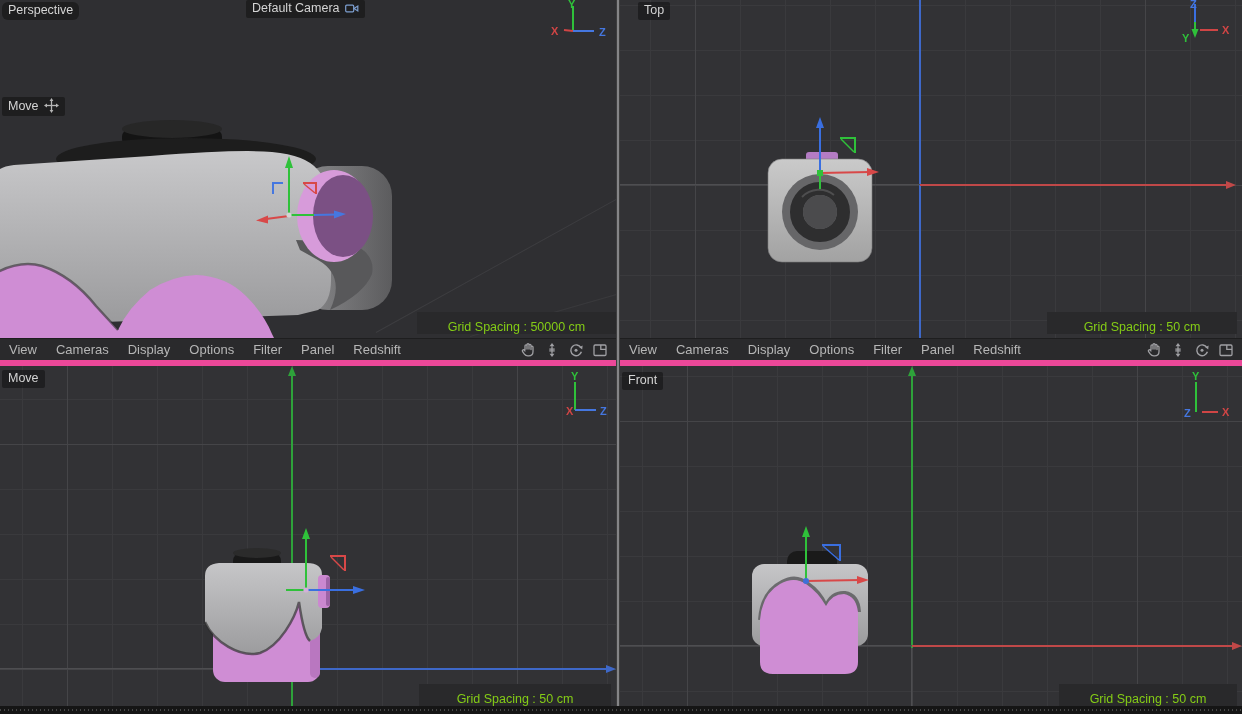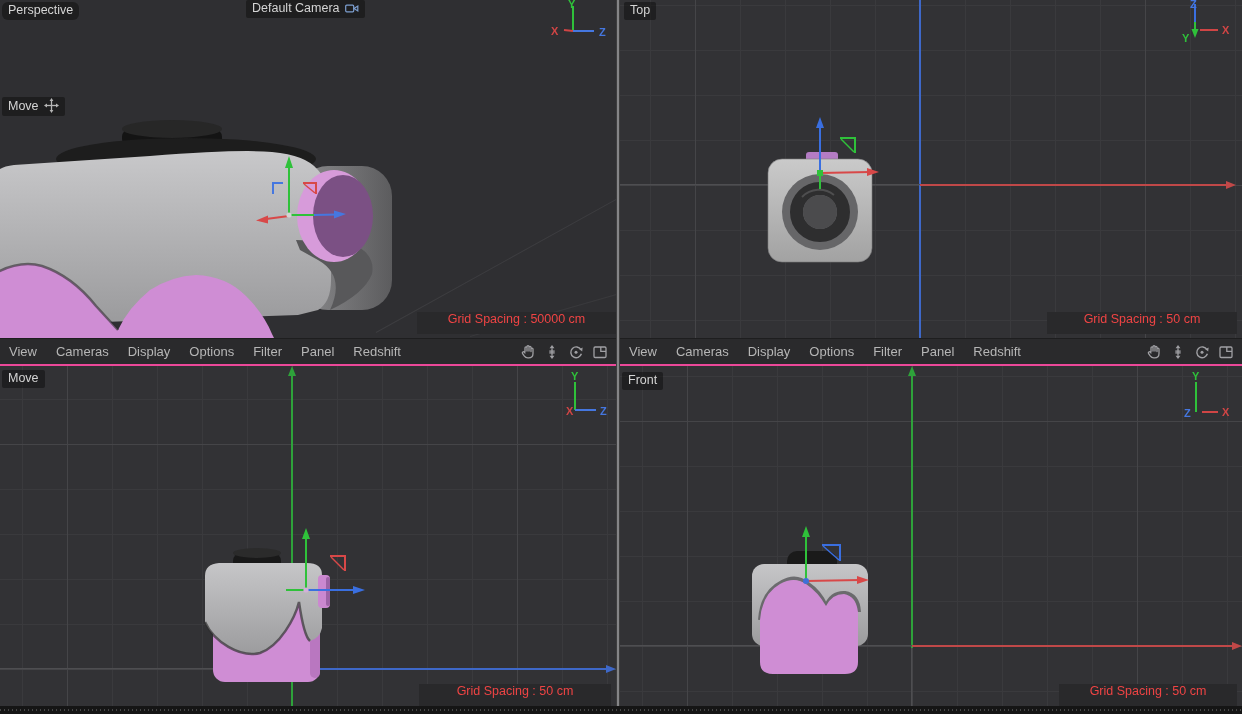"Top" span.chip { left: 4px -> 18px }
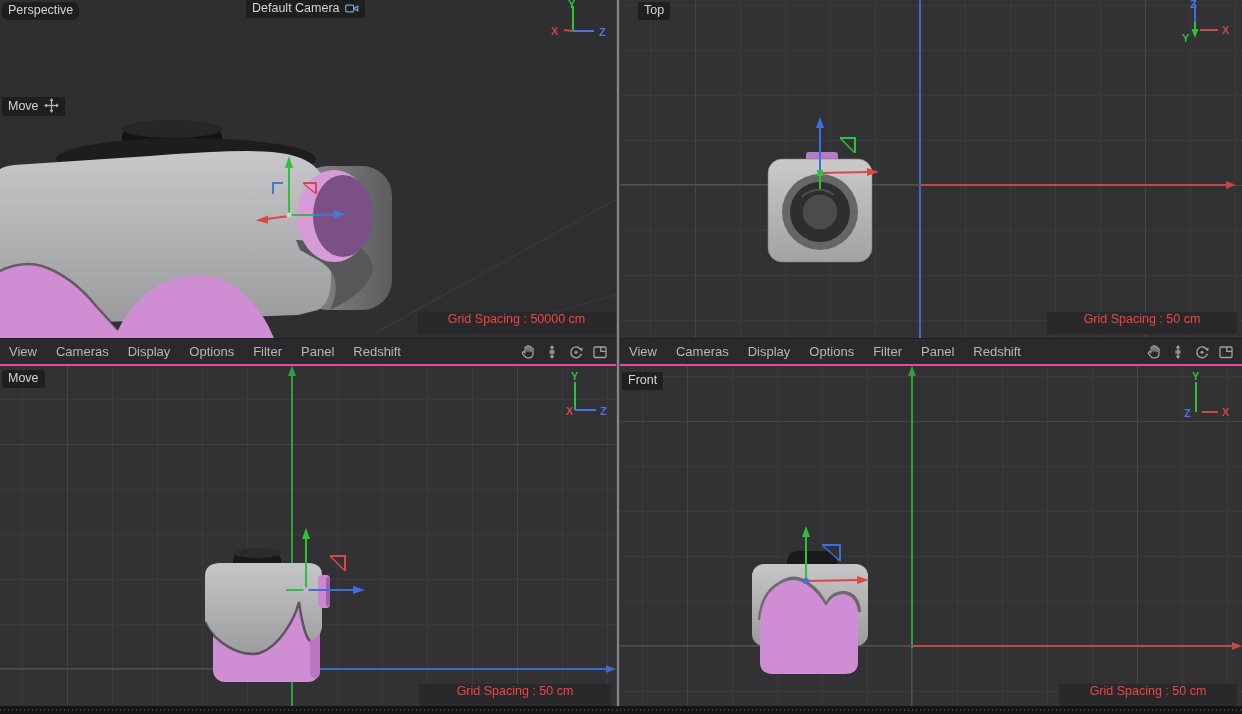"Grid Spacing : 50000 cm" .gridbar { align-items: flex-start -> flex-end; color: #ef4444 -> #84cc16 }
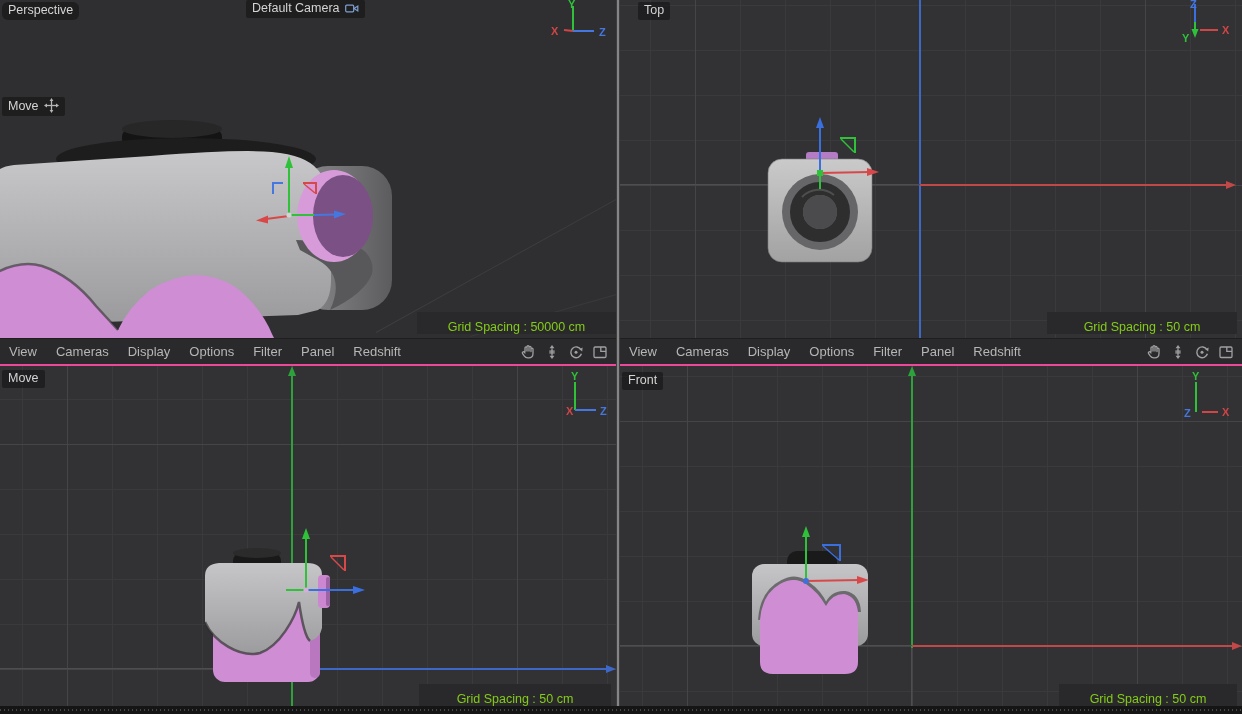"View" .menubar { border-bottom: 2px solid #ec4899 -> 6px solid #ec4899 }
